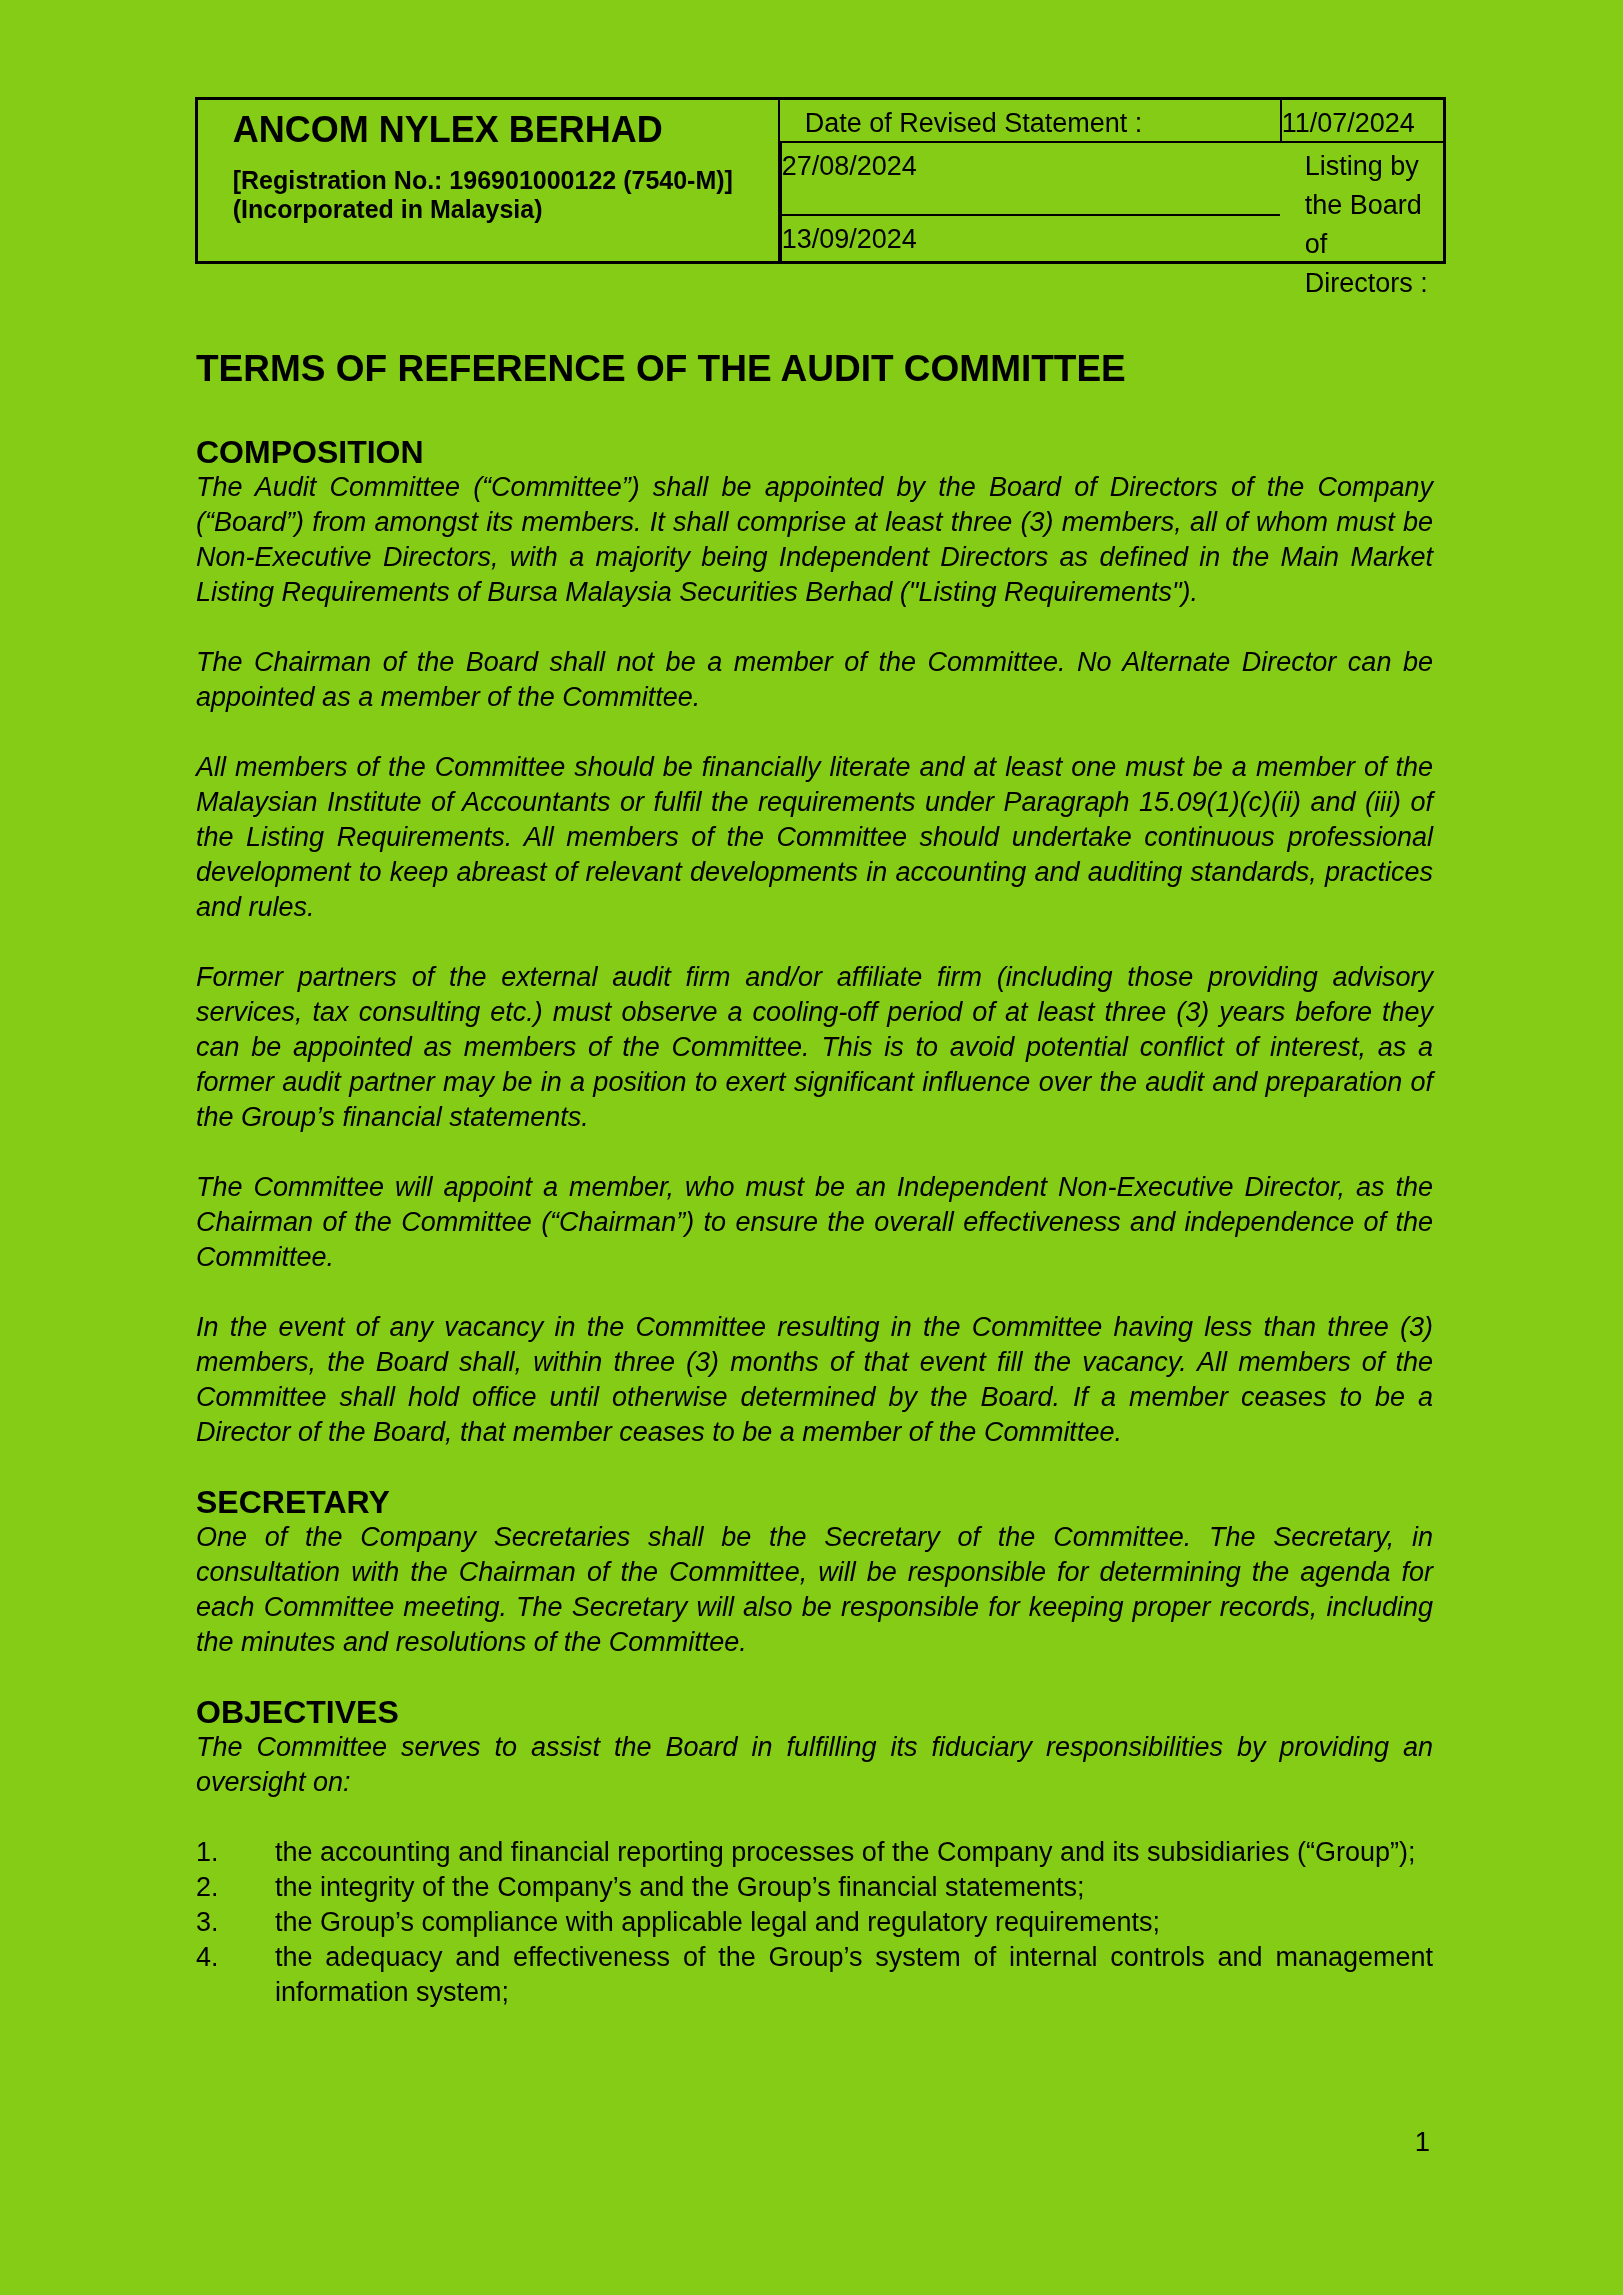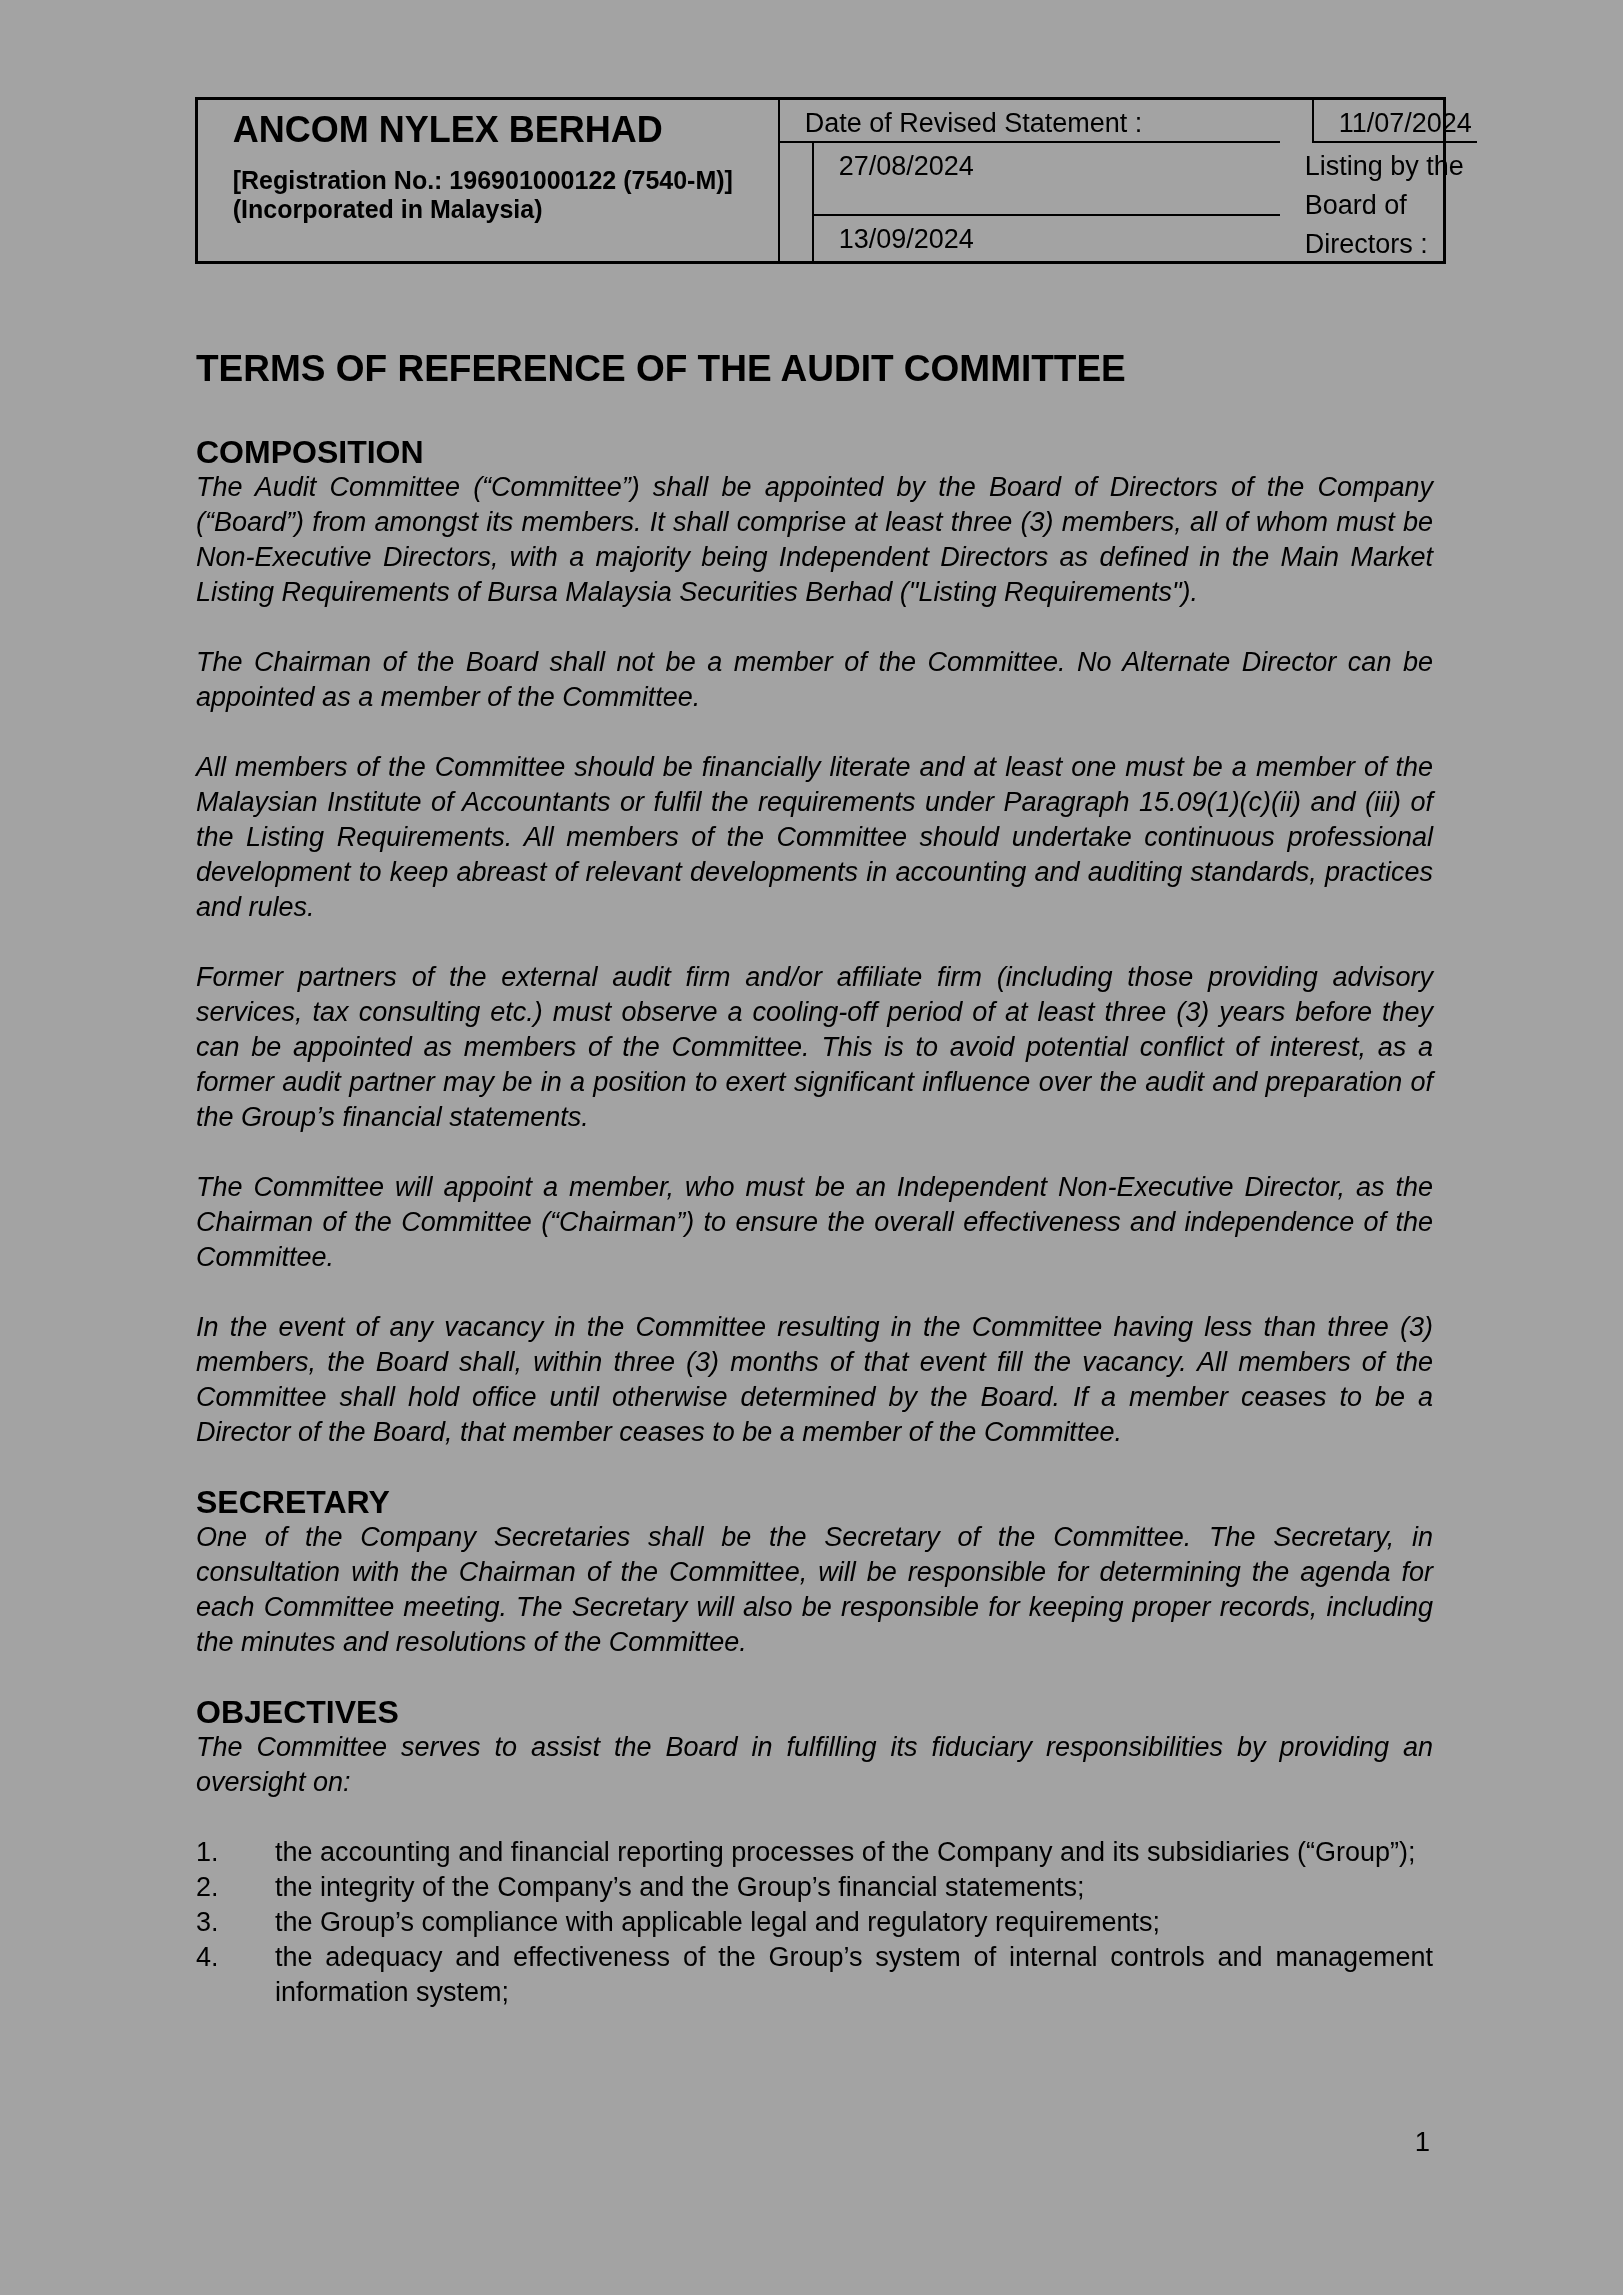"ANCOM NYLEX BERHAD" .page { background: #a3a3a3 -> #84cc16 }
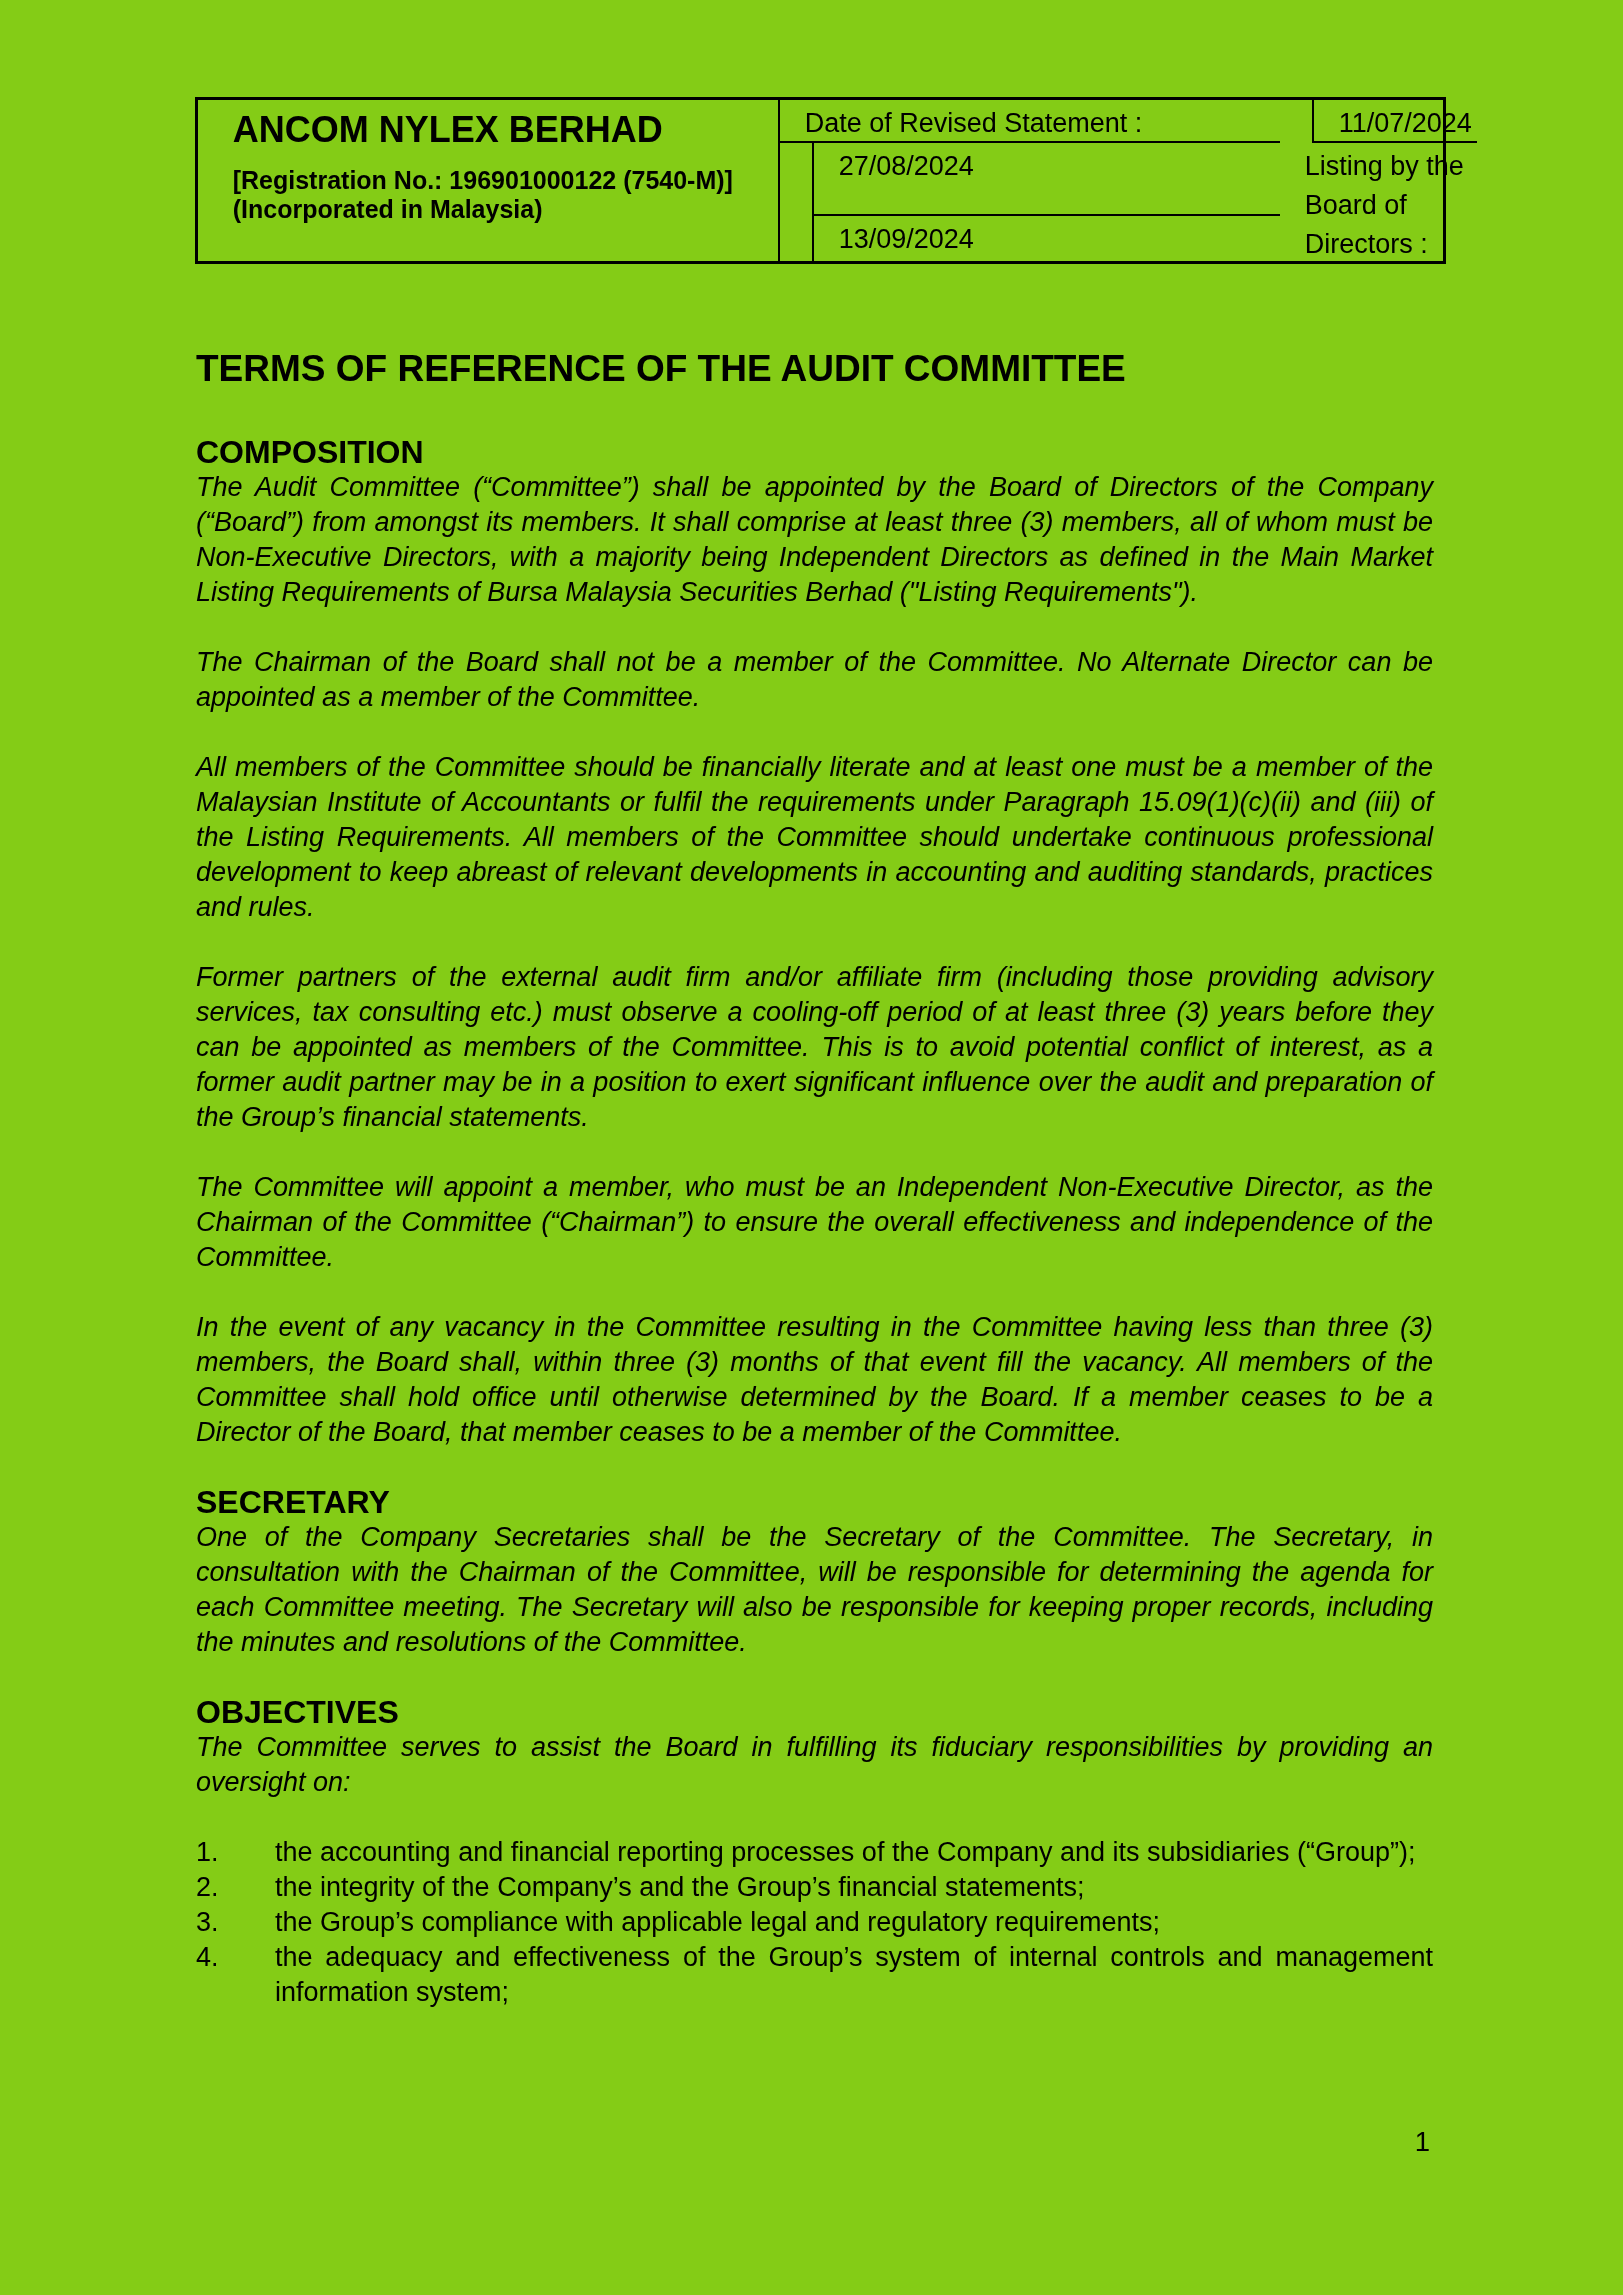"11/07/2024" .cell-date { margin-left: 32px -> none; padding-left: 25px -> 0 }
